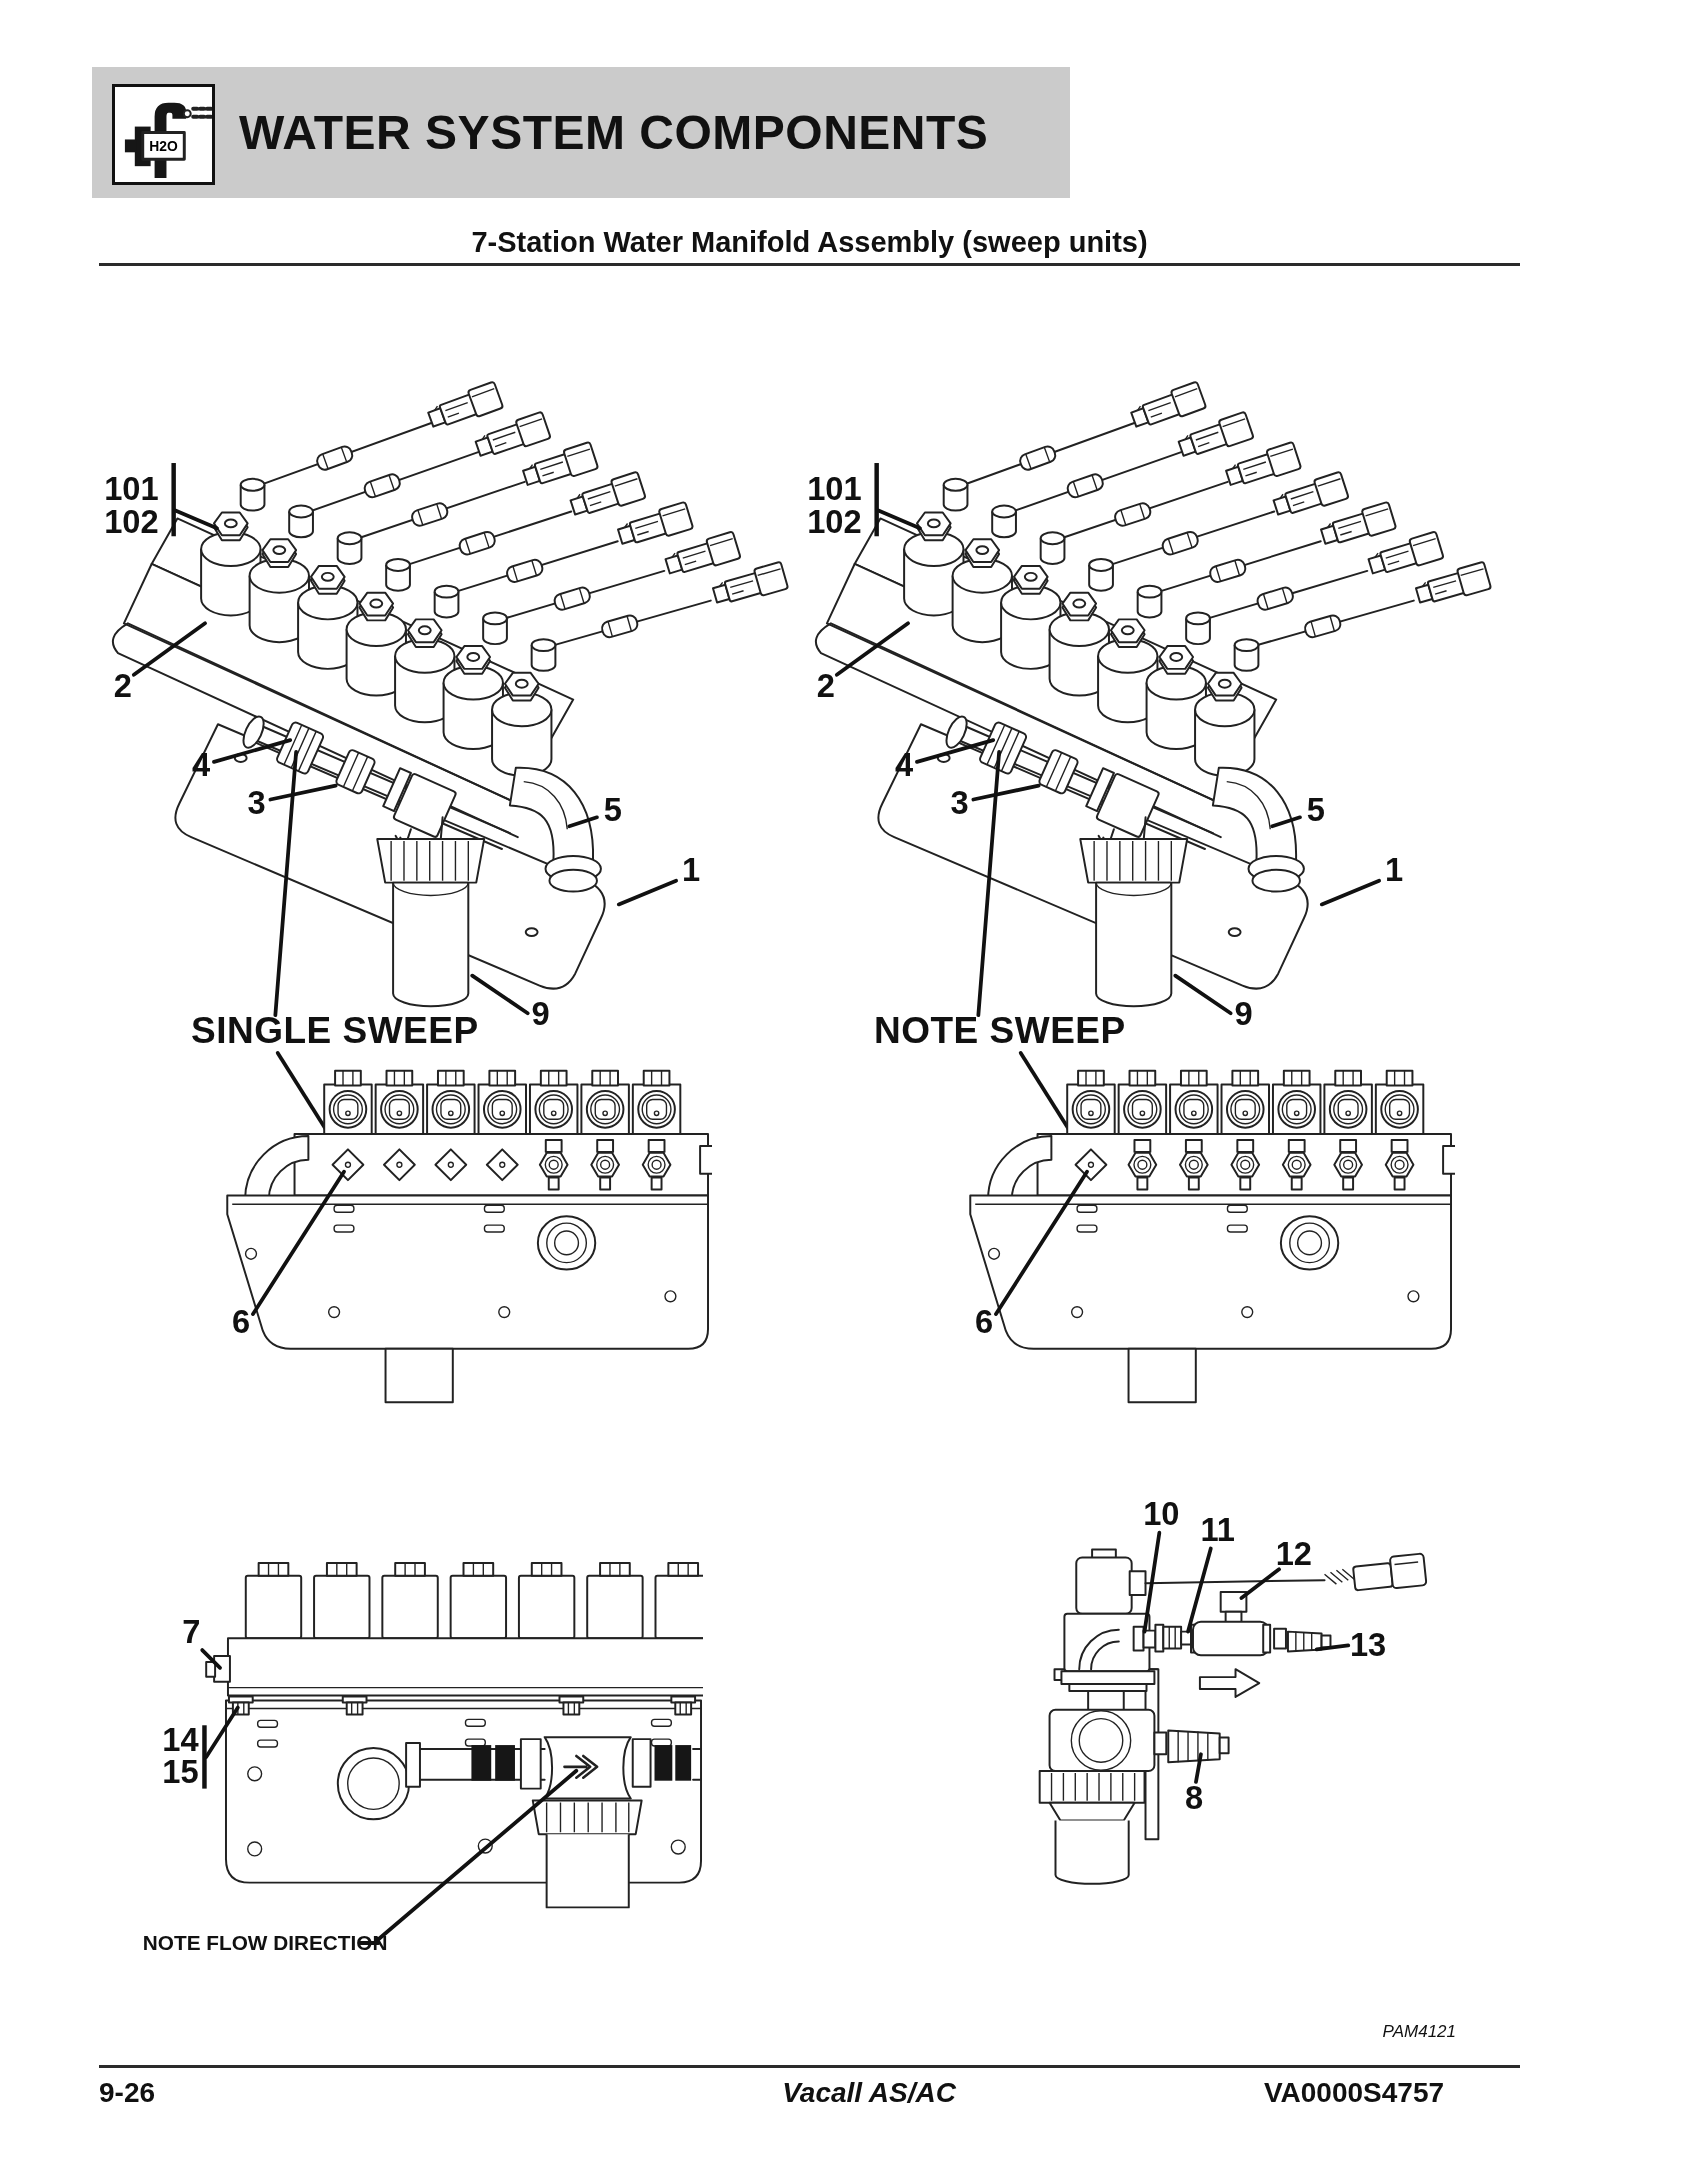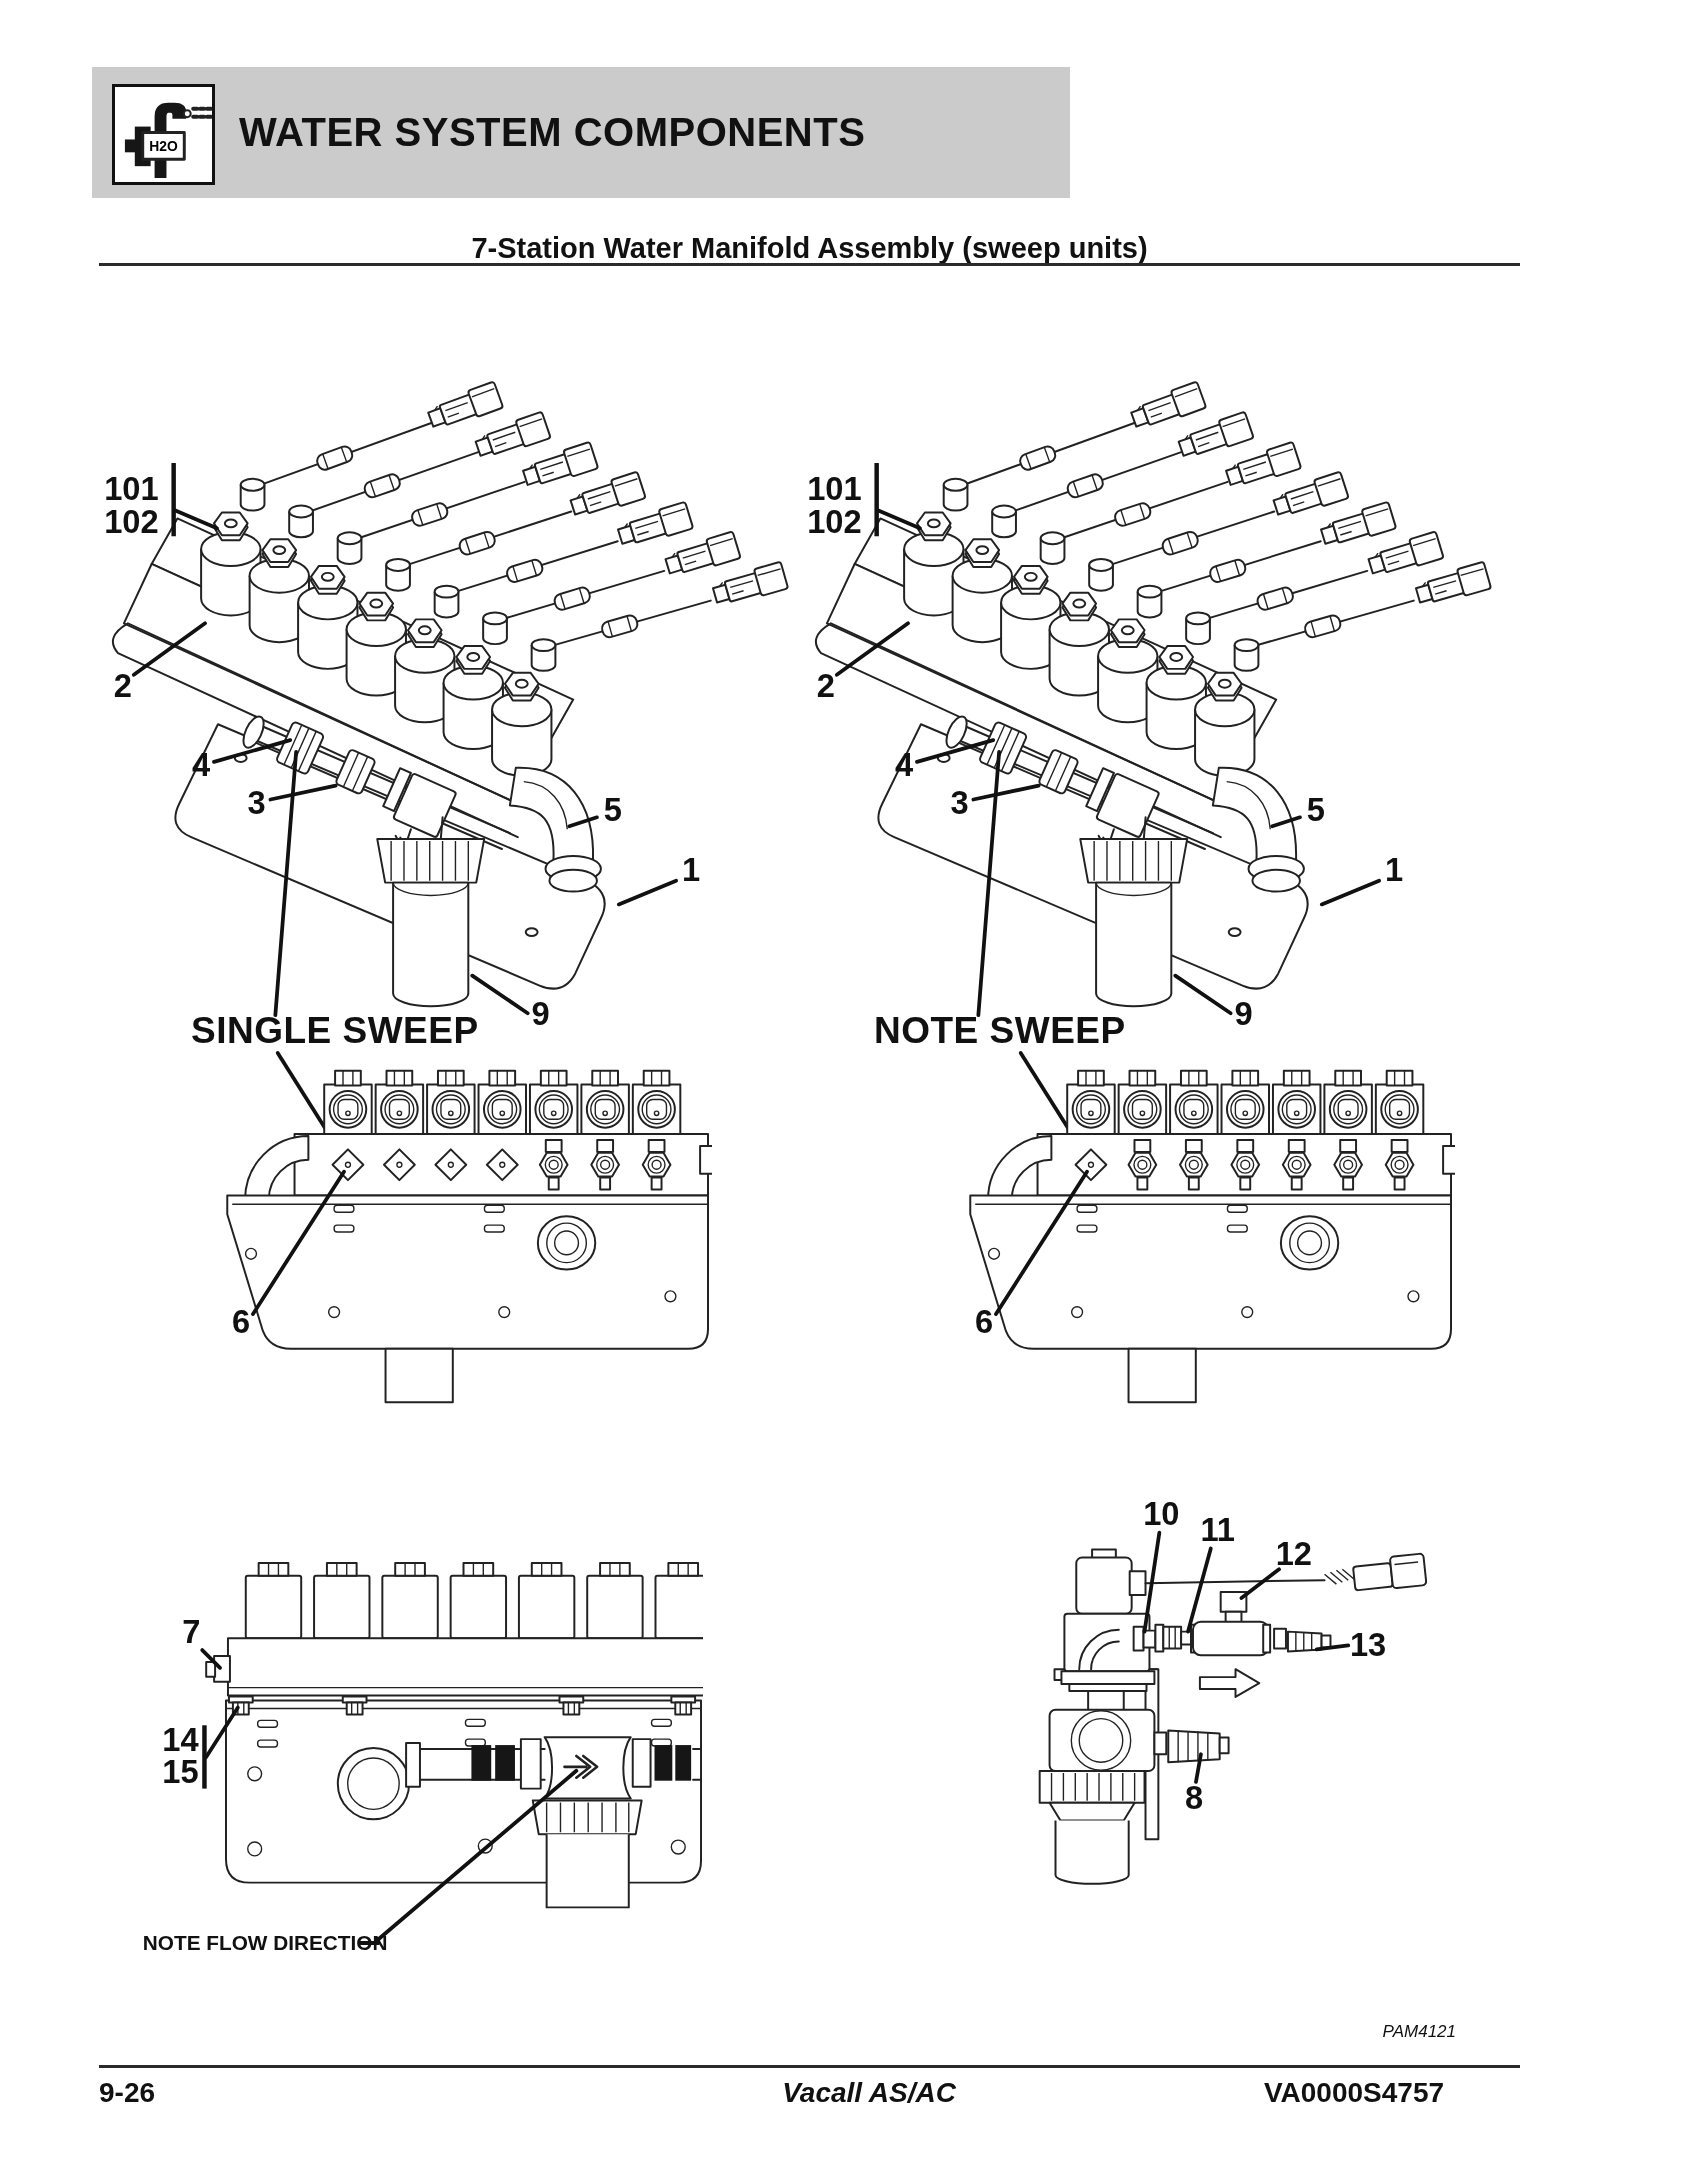"WATER SYSTEM COMPONENTS" .banner-title { font-size: 40px -> 48px }
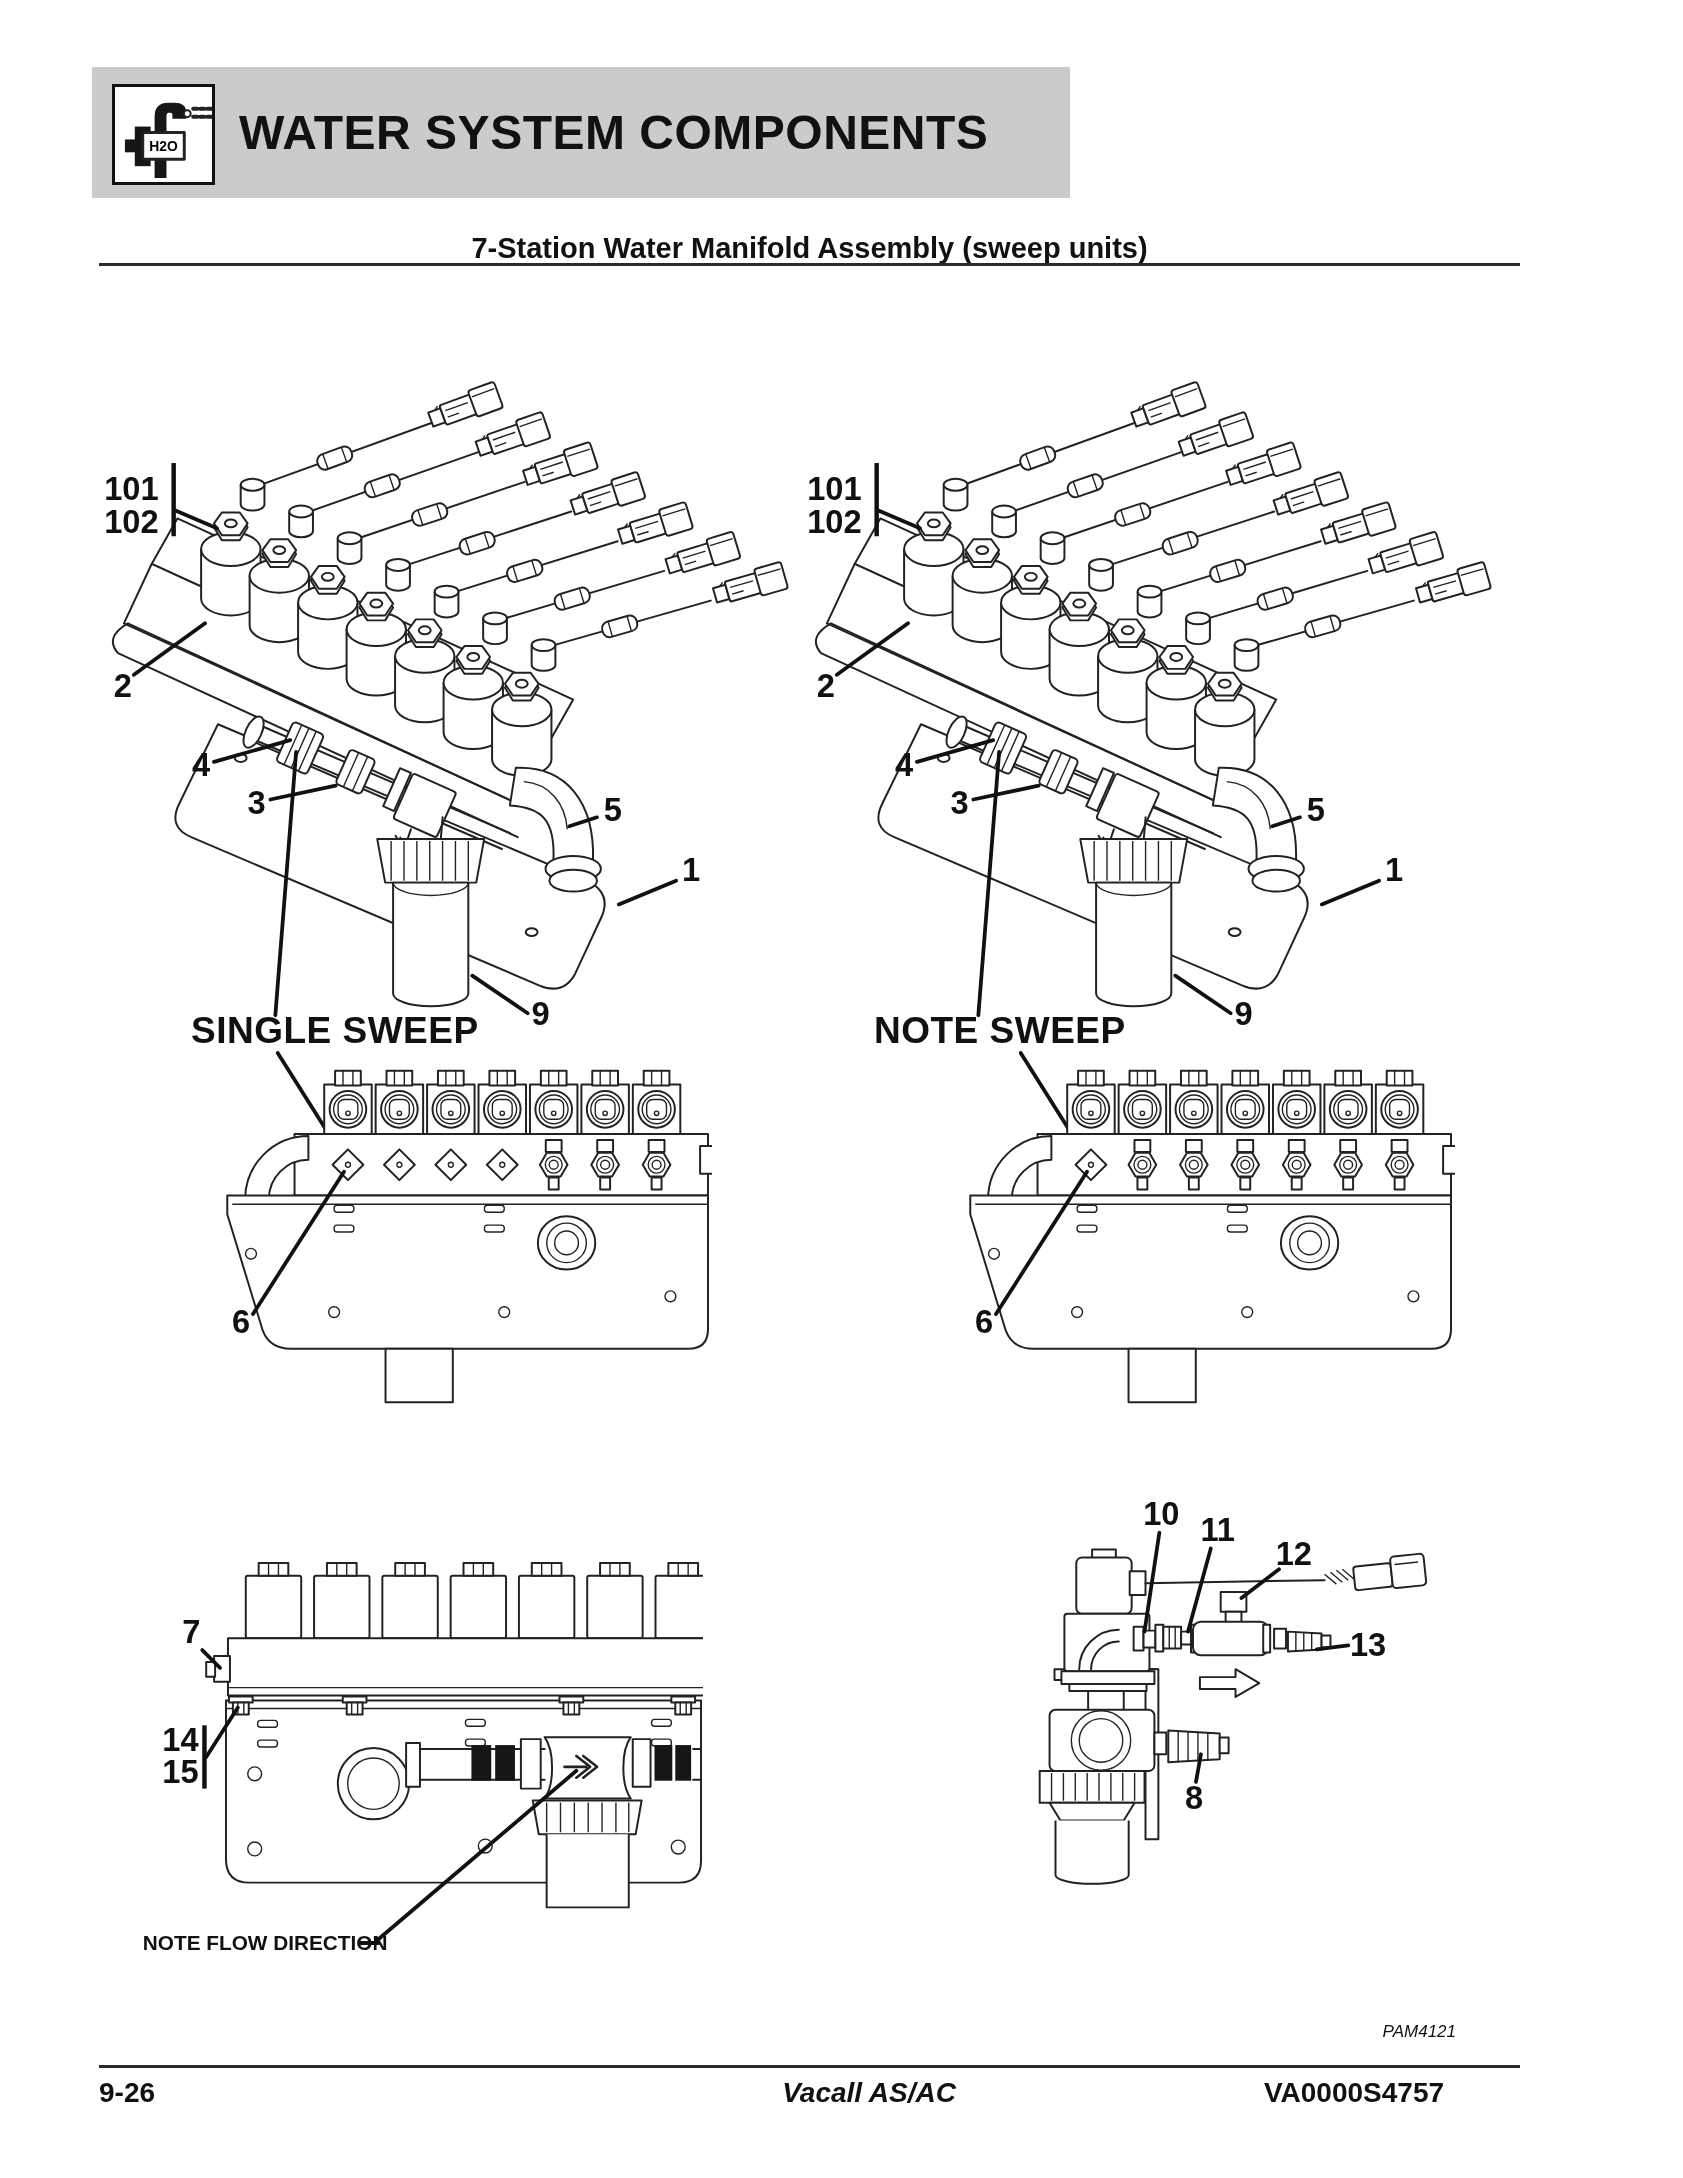"7-Station Water Manifold Assembly (sweep" .subtitle { top: 232px -> 226px }
